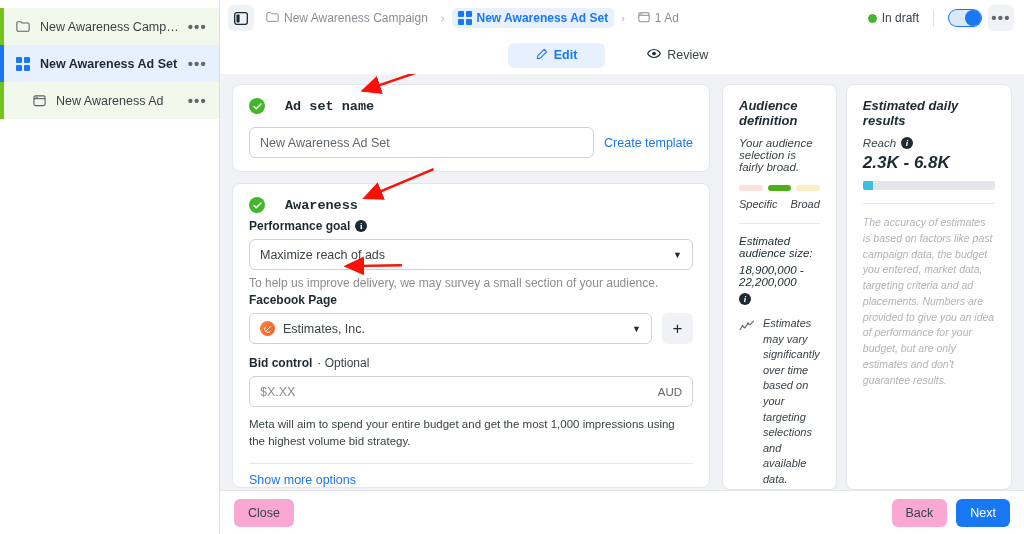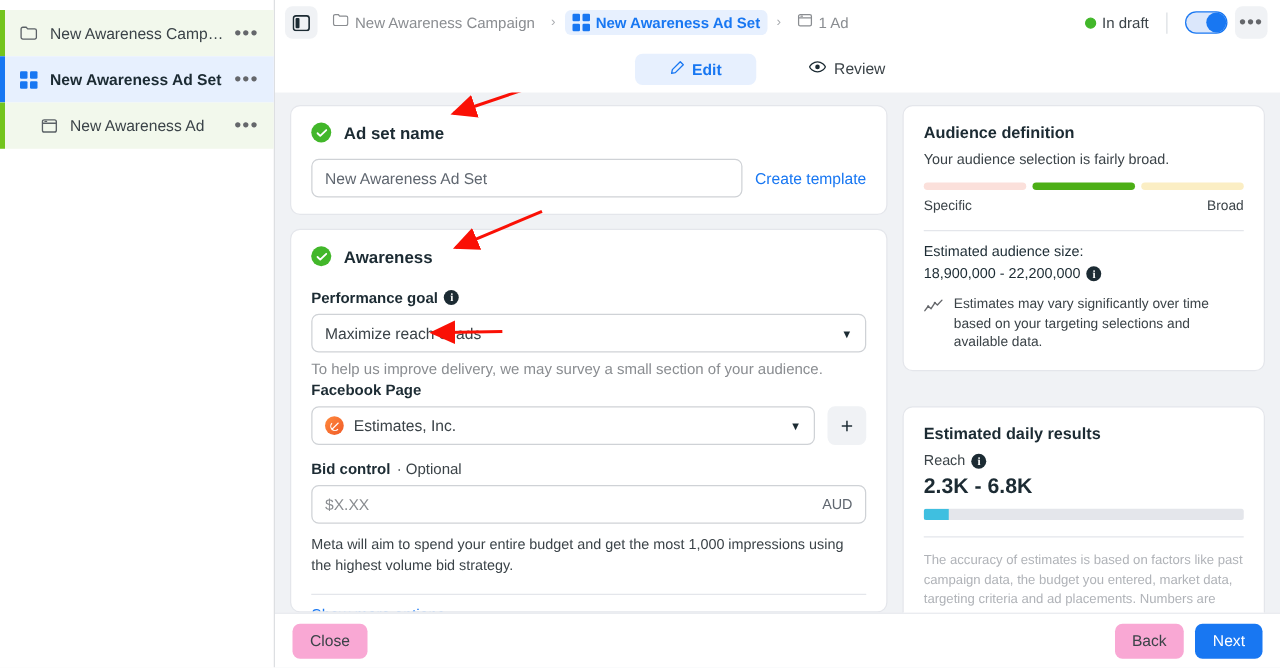"Edit" .tab { align-items: flex-end -> center }
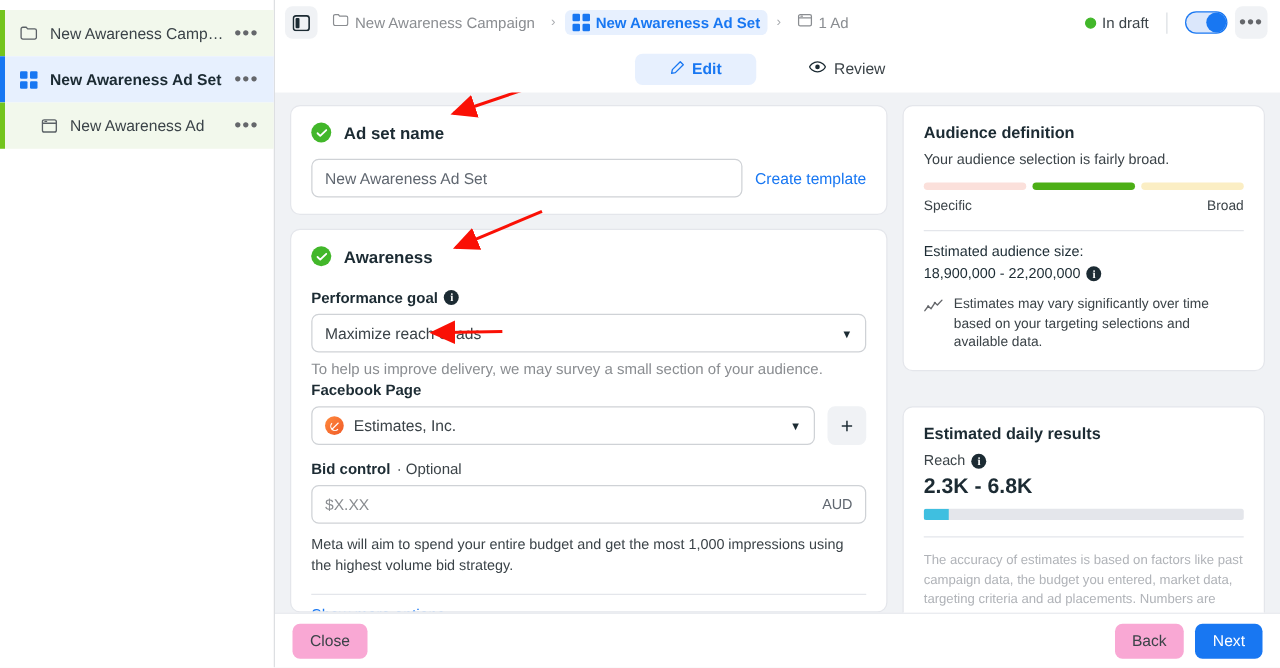"Ad set name" .card-head { font-family: none -> Liberation Mono, monospace; gap: 10px -> 20px }
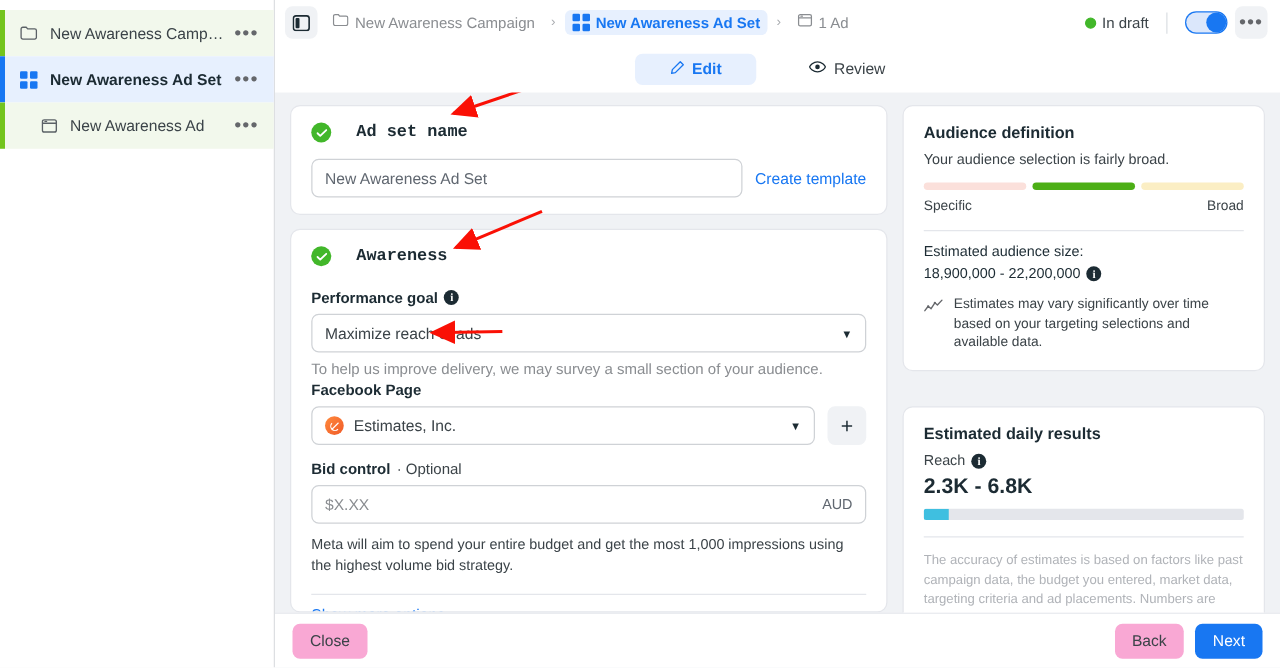"Audience definition" .col-right { flex-direction: column -> row; font-style: none -> italic; gap: 28px -> 9px }
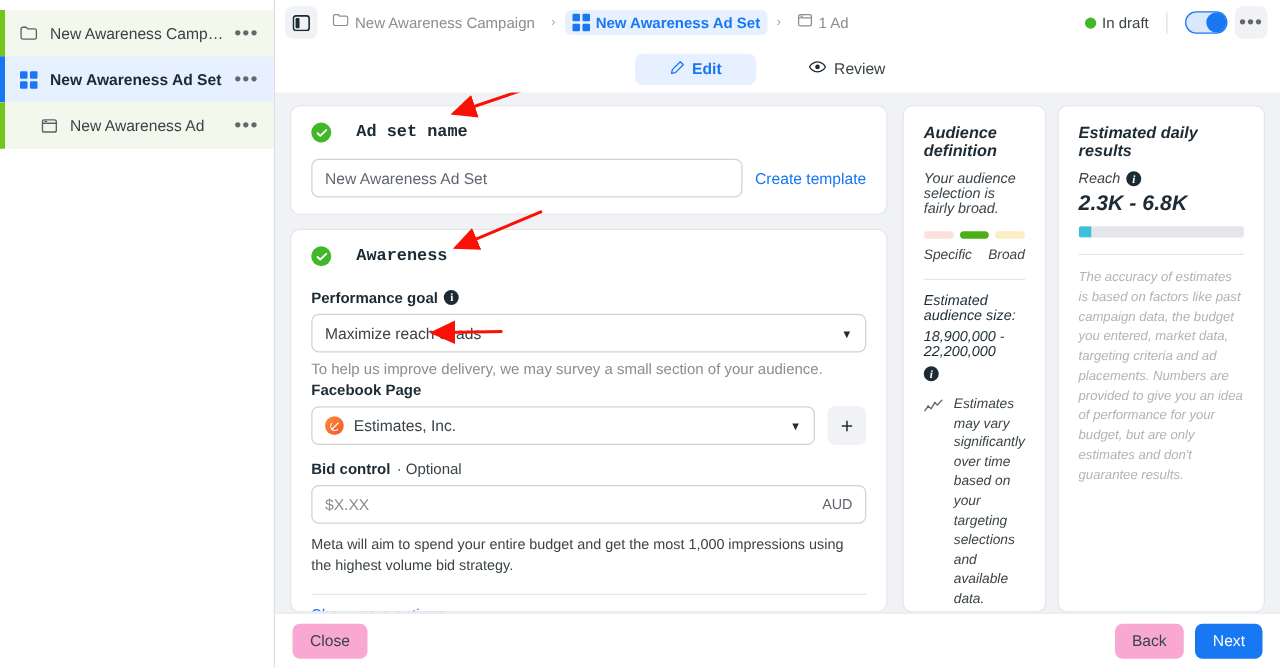"Awareness" div.card-head { margin-bottom: 18px -> 6px }
